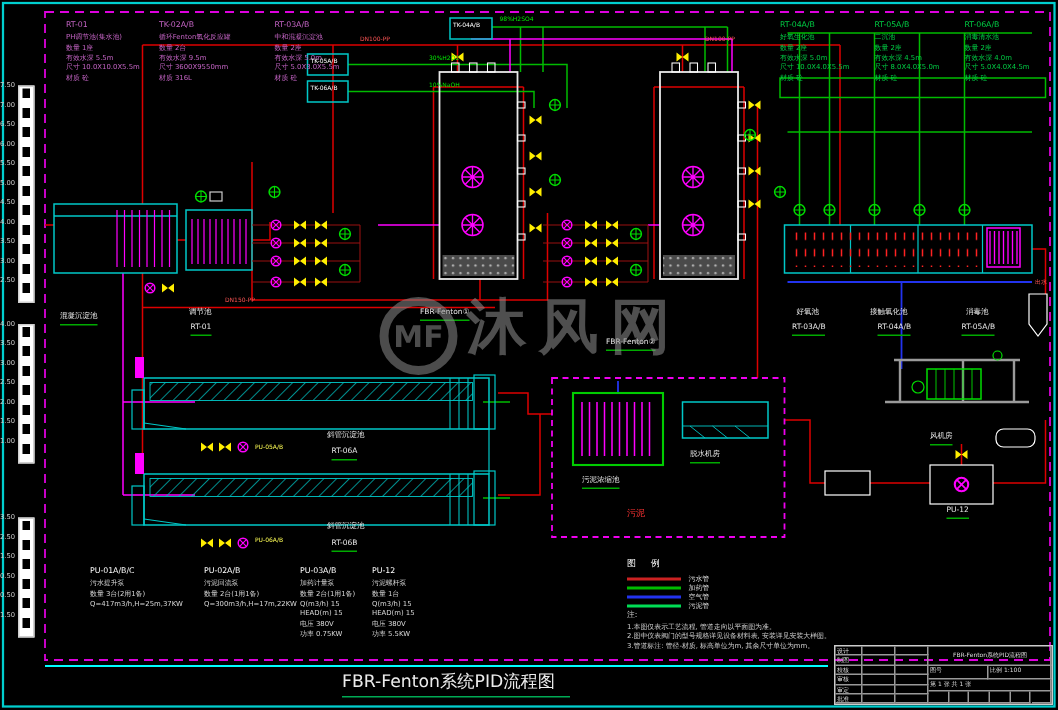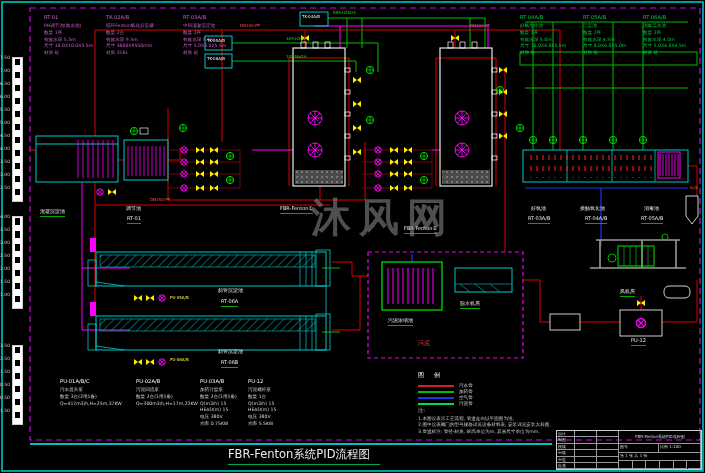"MF" div { html: none -> <div>MF</div> }
